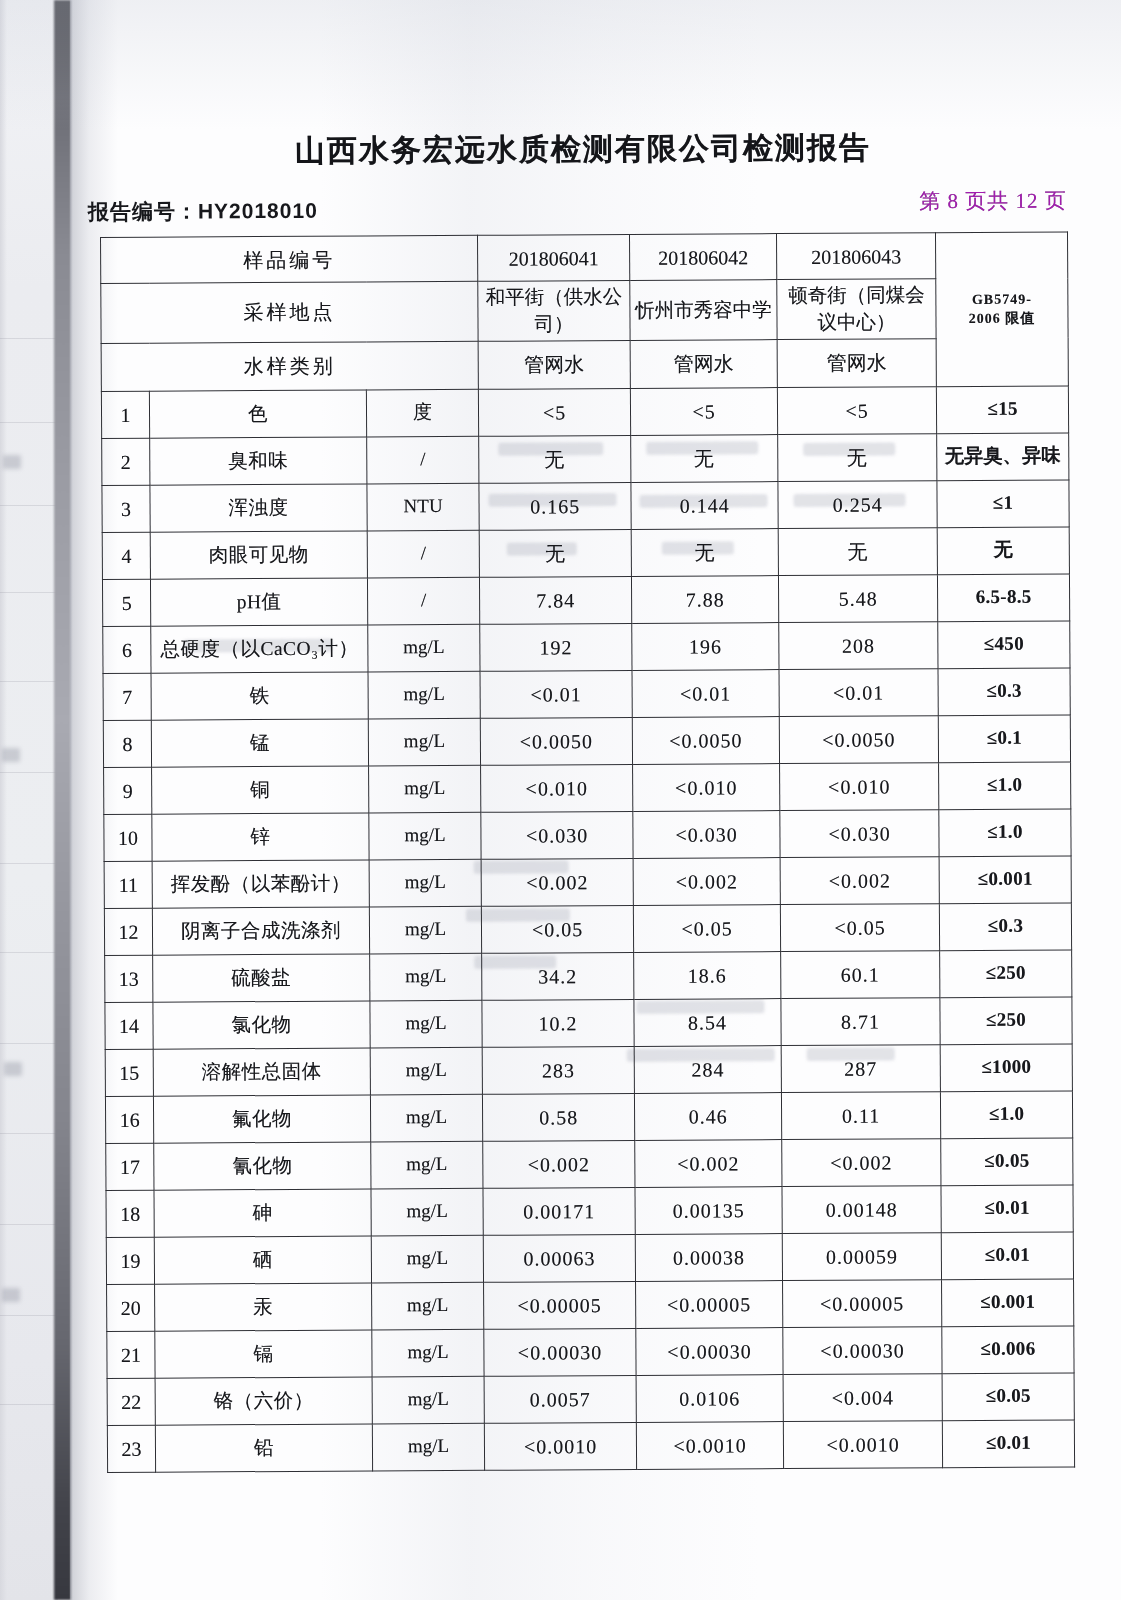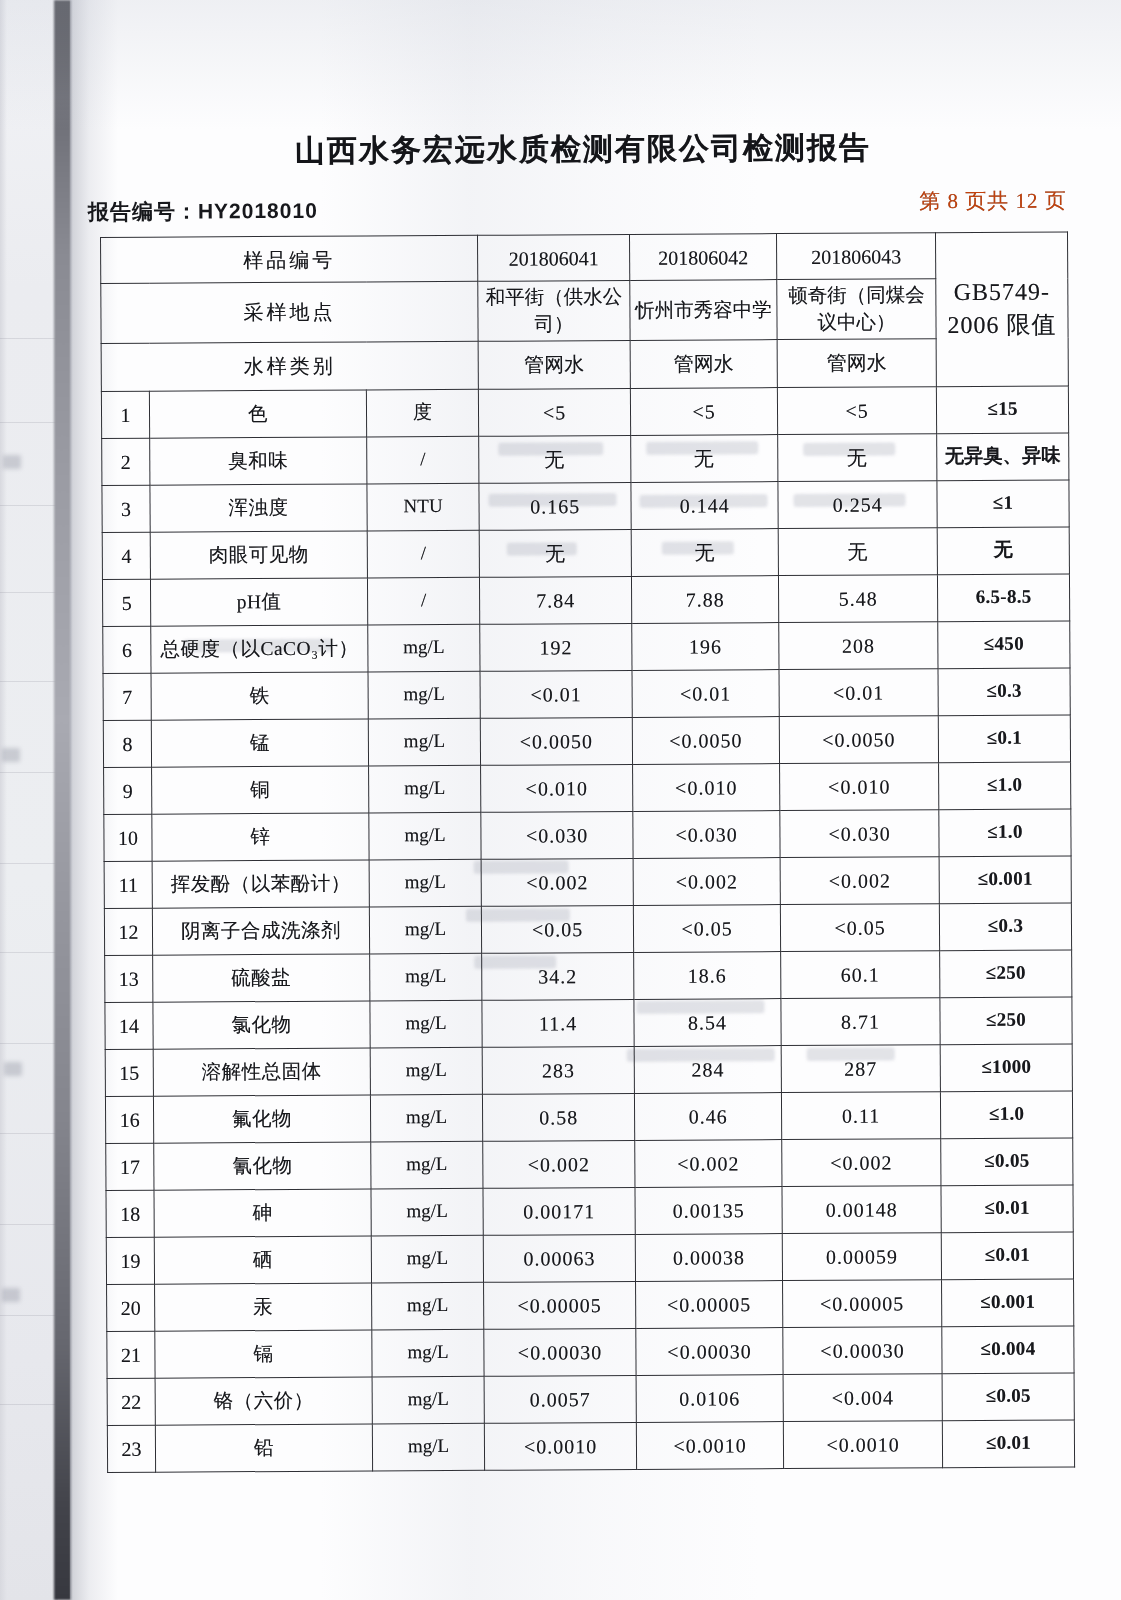"第 8 页共 12 页" .page-ind { color: #c2410c -> #a21caf }
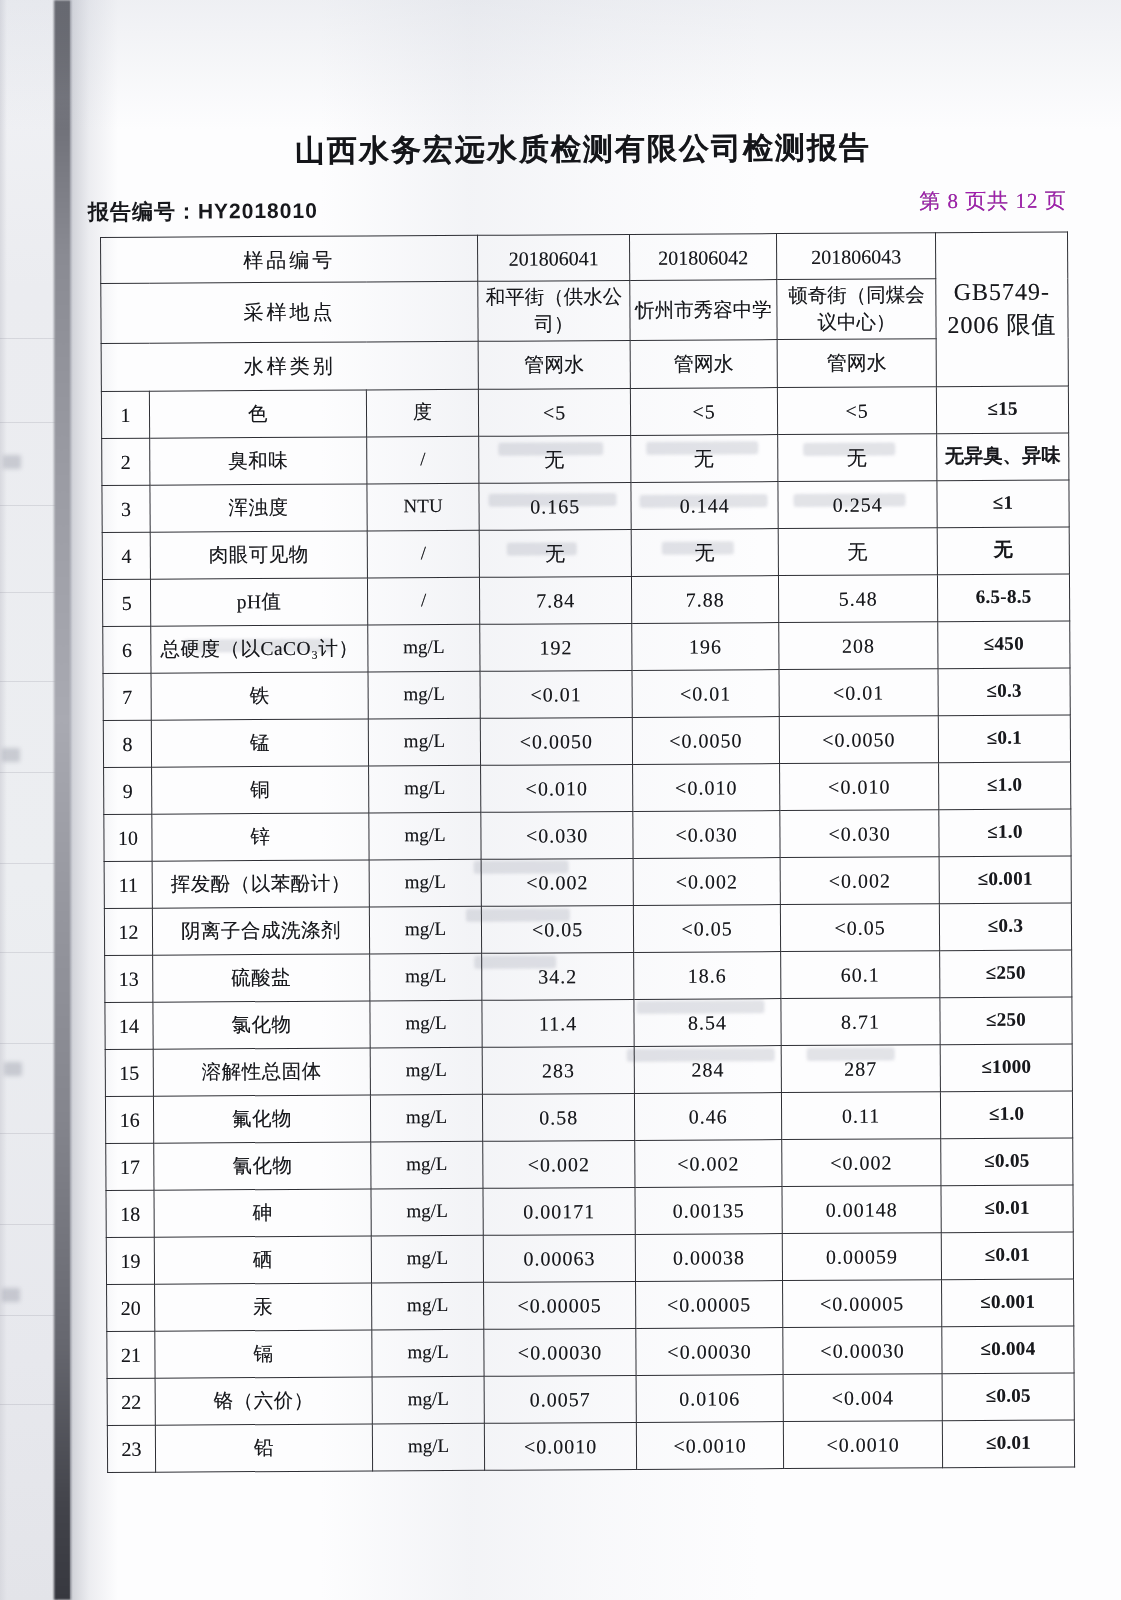"GB5749-" .limit-head { font-size: 24px -> 14px; font-weight: none -> bold }
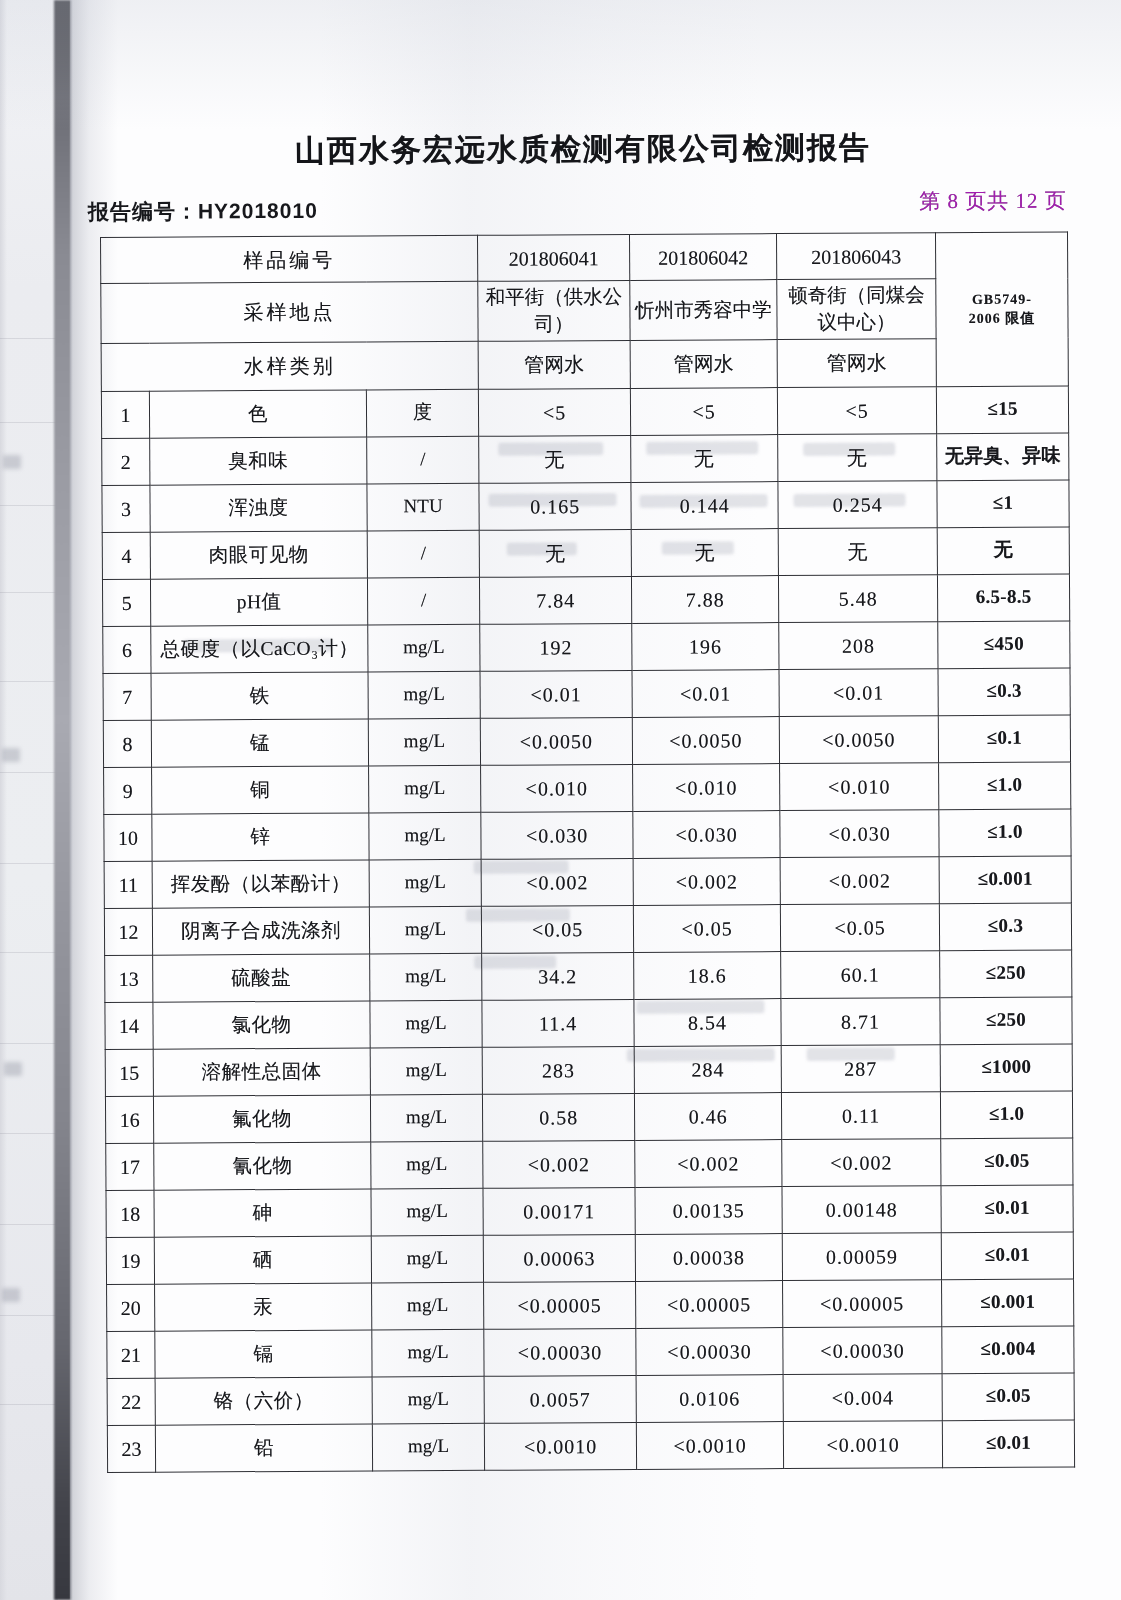"11.4" td.c-val { text: 11.4 -> 10.2 }
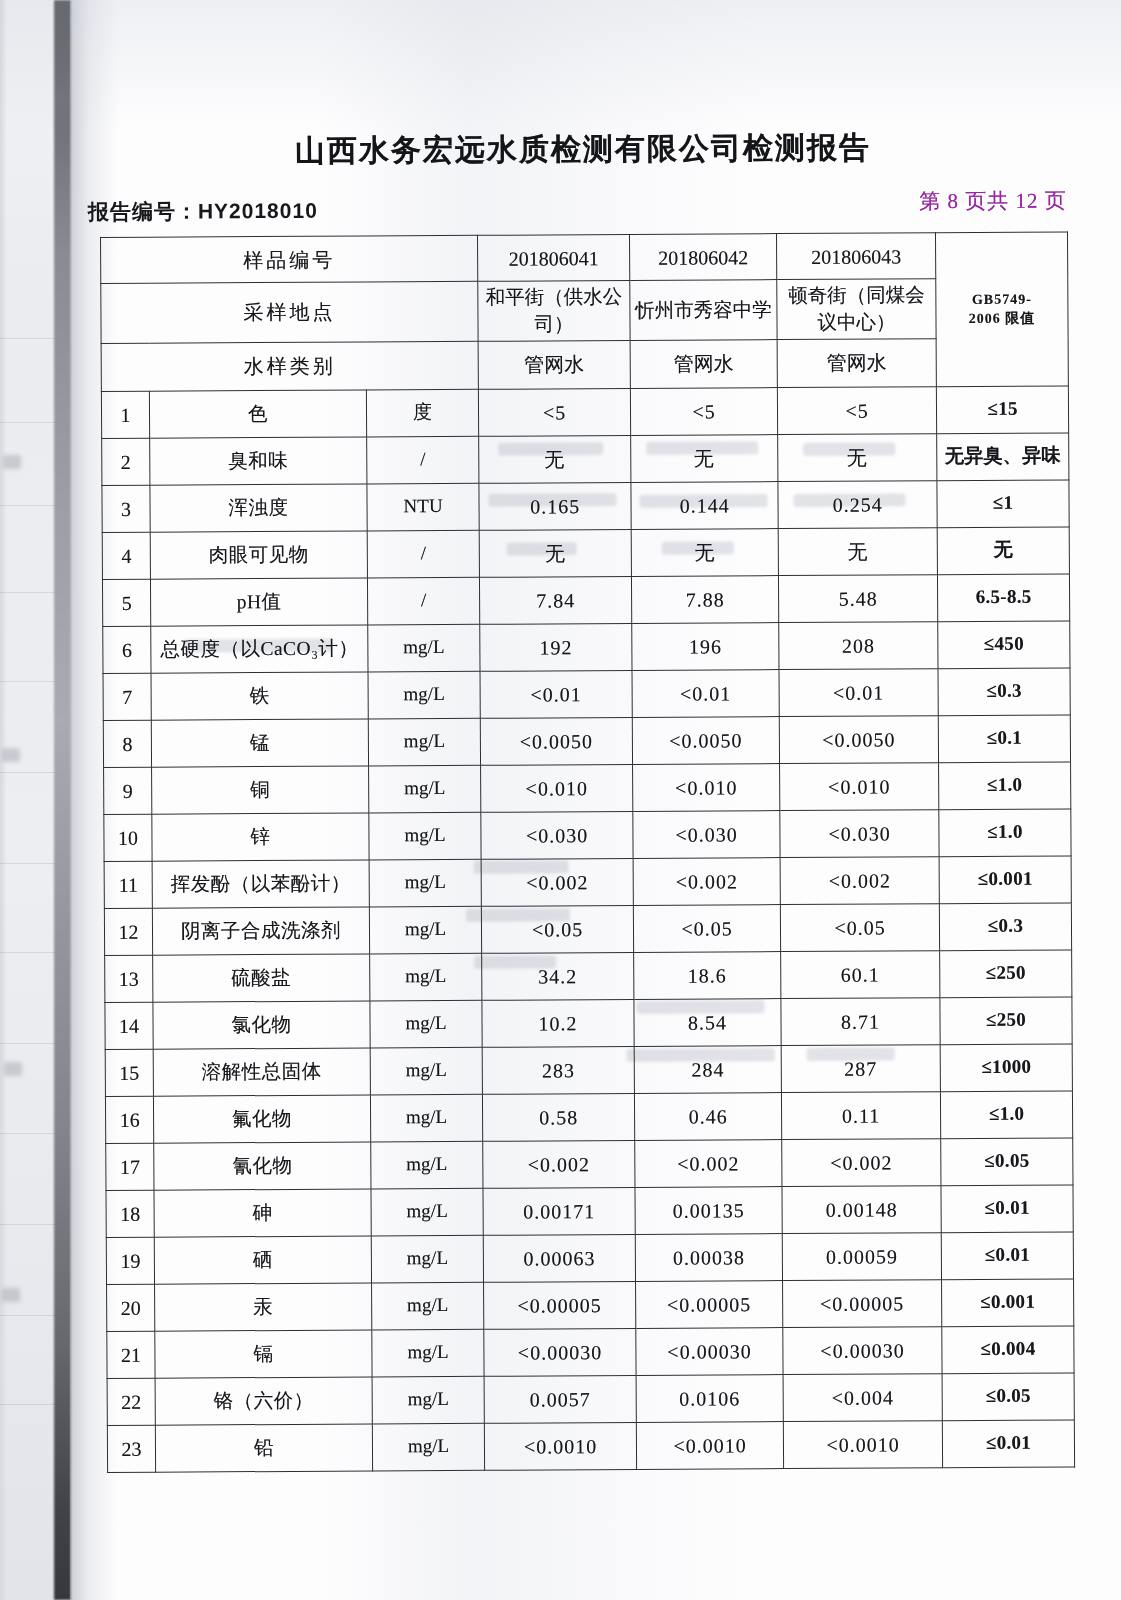"≤0.004" td.c-limit { text: 0.004 -> 0.006 }
